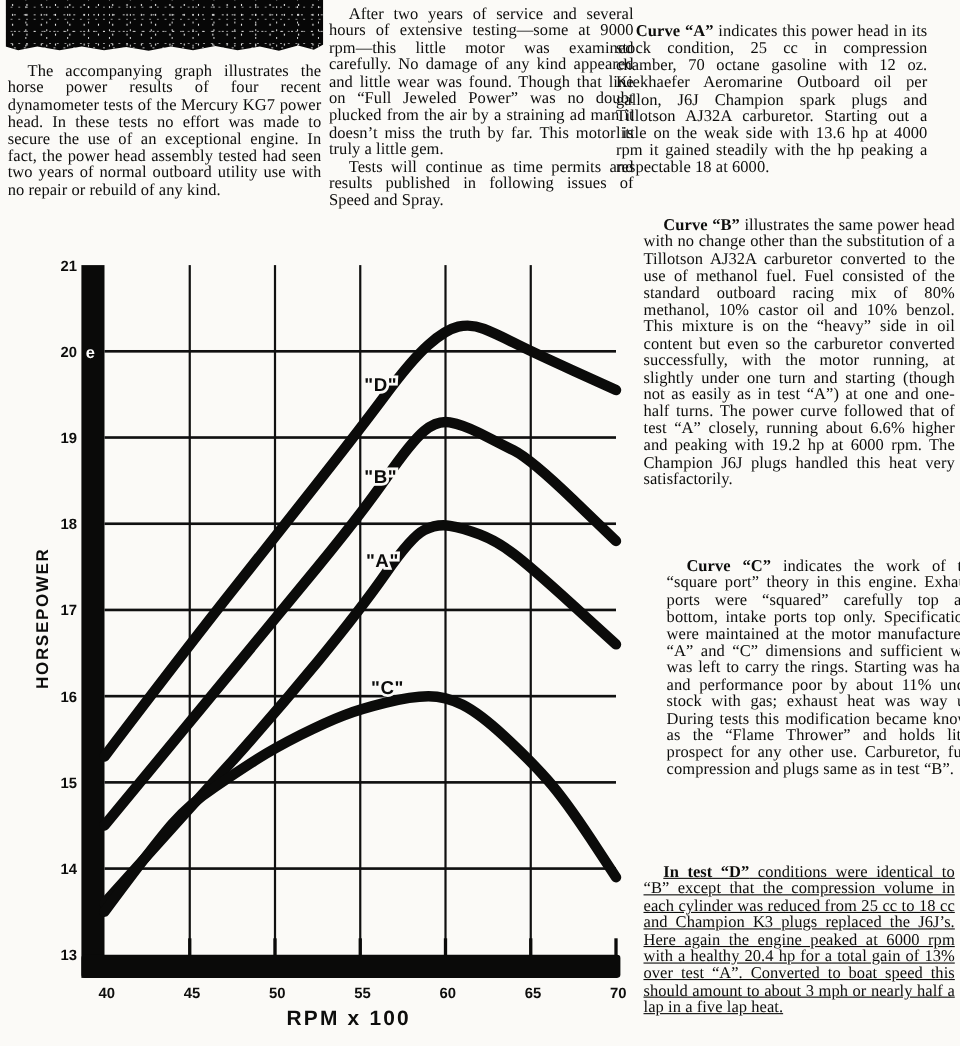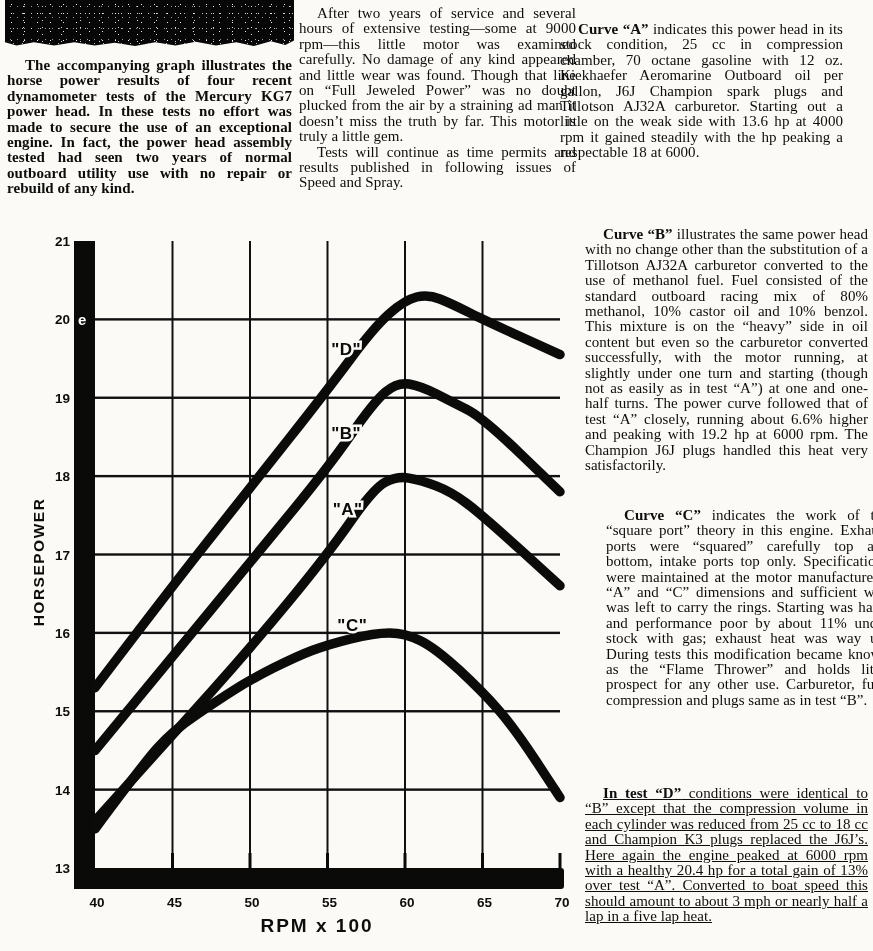"The accompanying graph illustrates the" .col-left { font-weight: bold -> none }
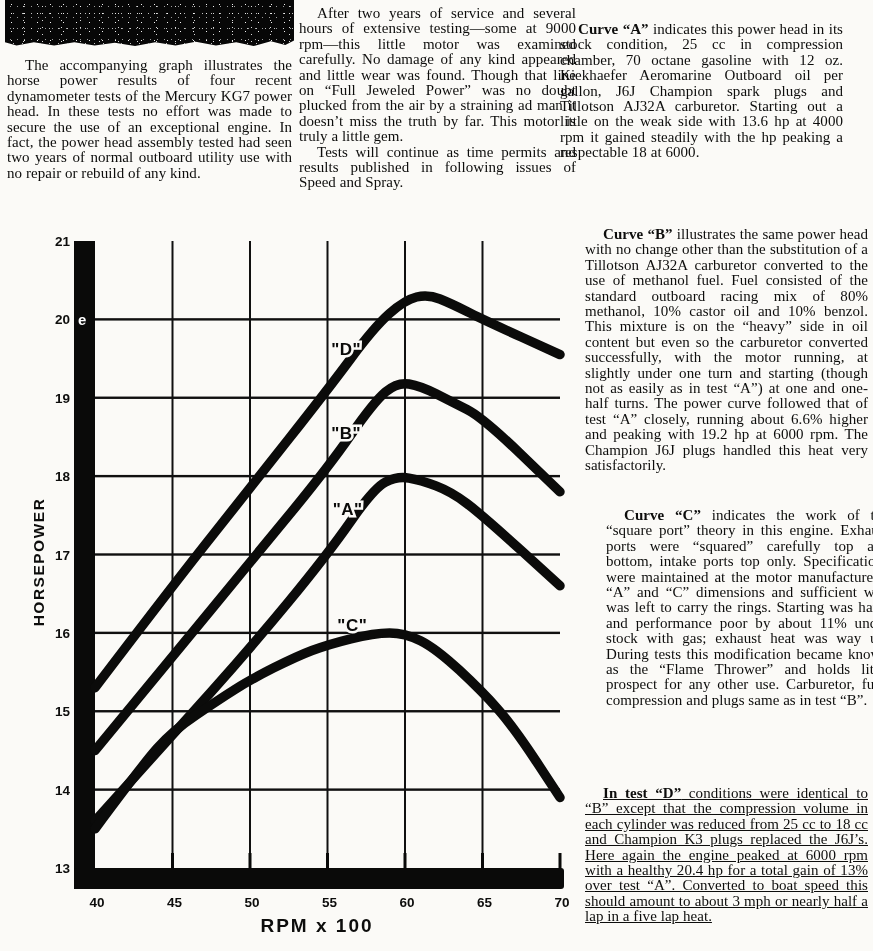"Curve “B” illustrates the same" .para-b { margin-top: 29px -> none }
